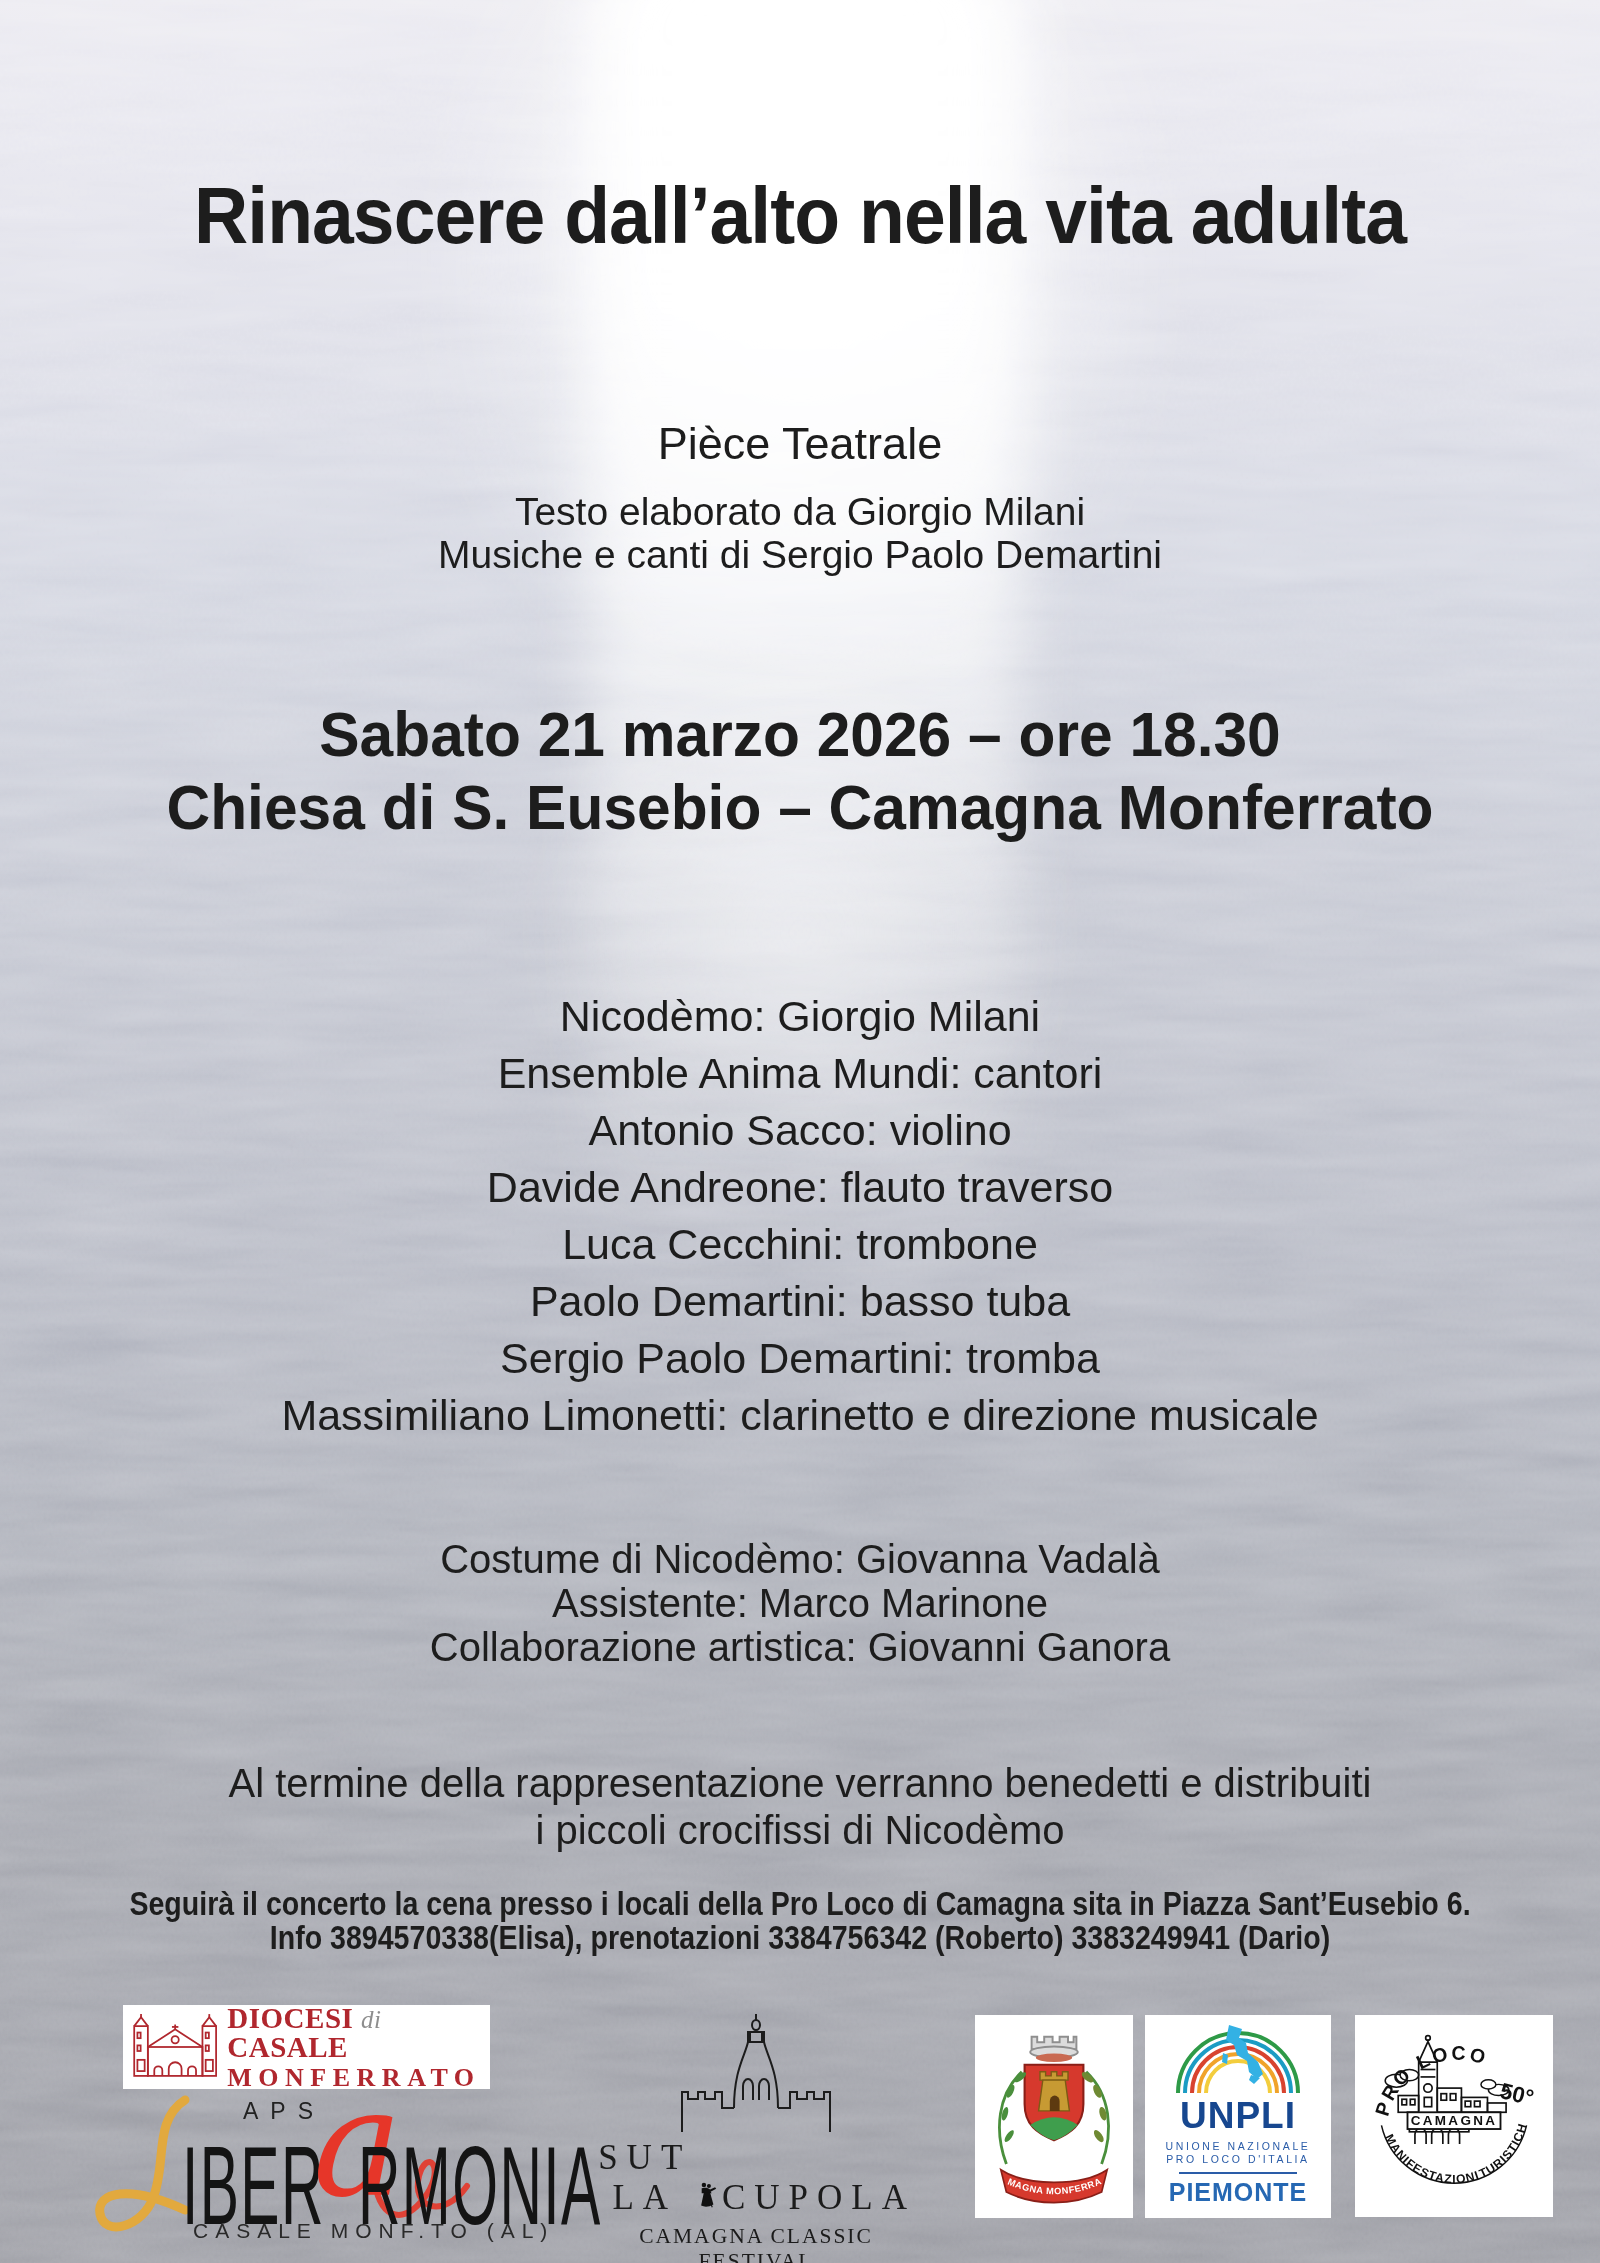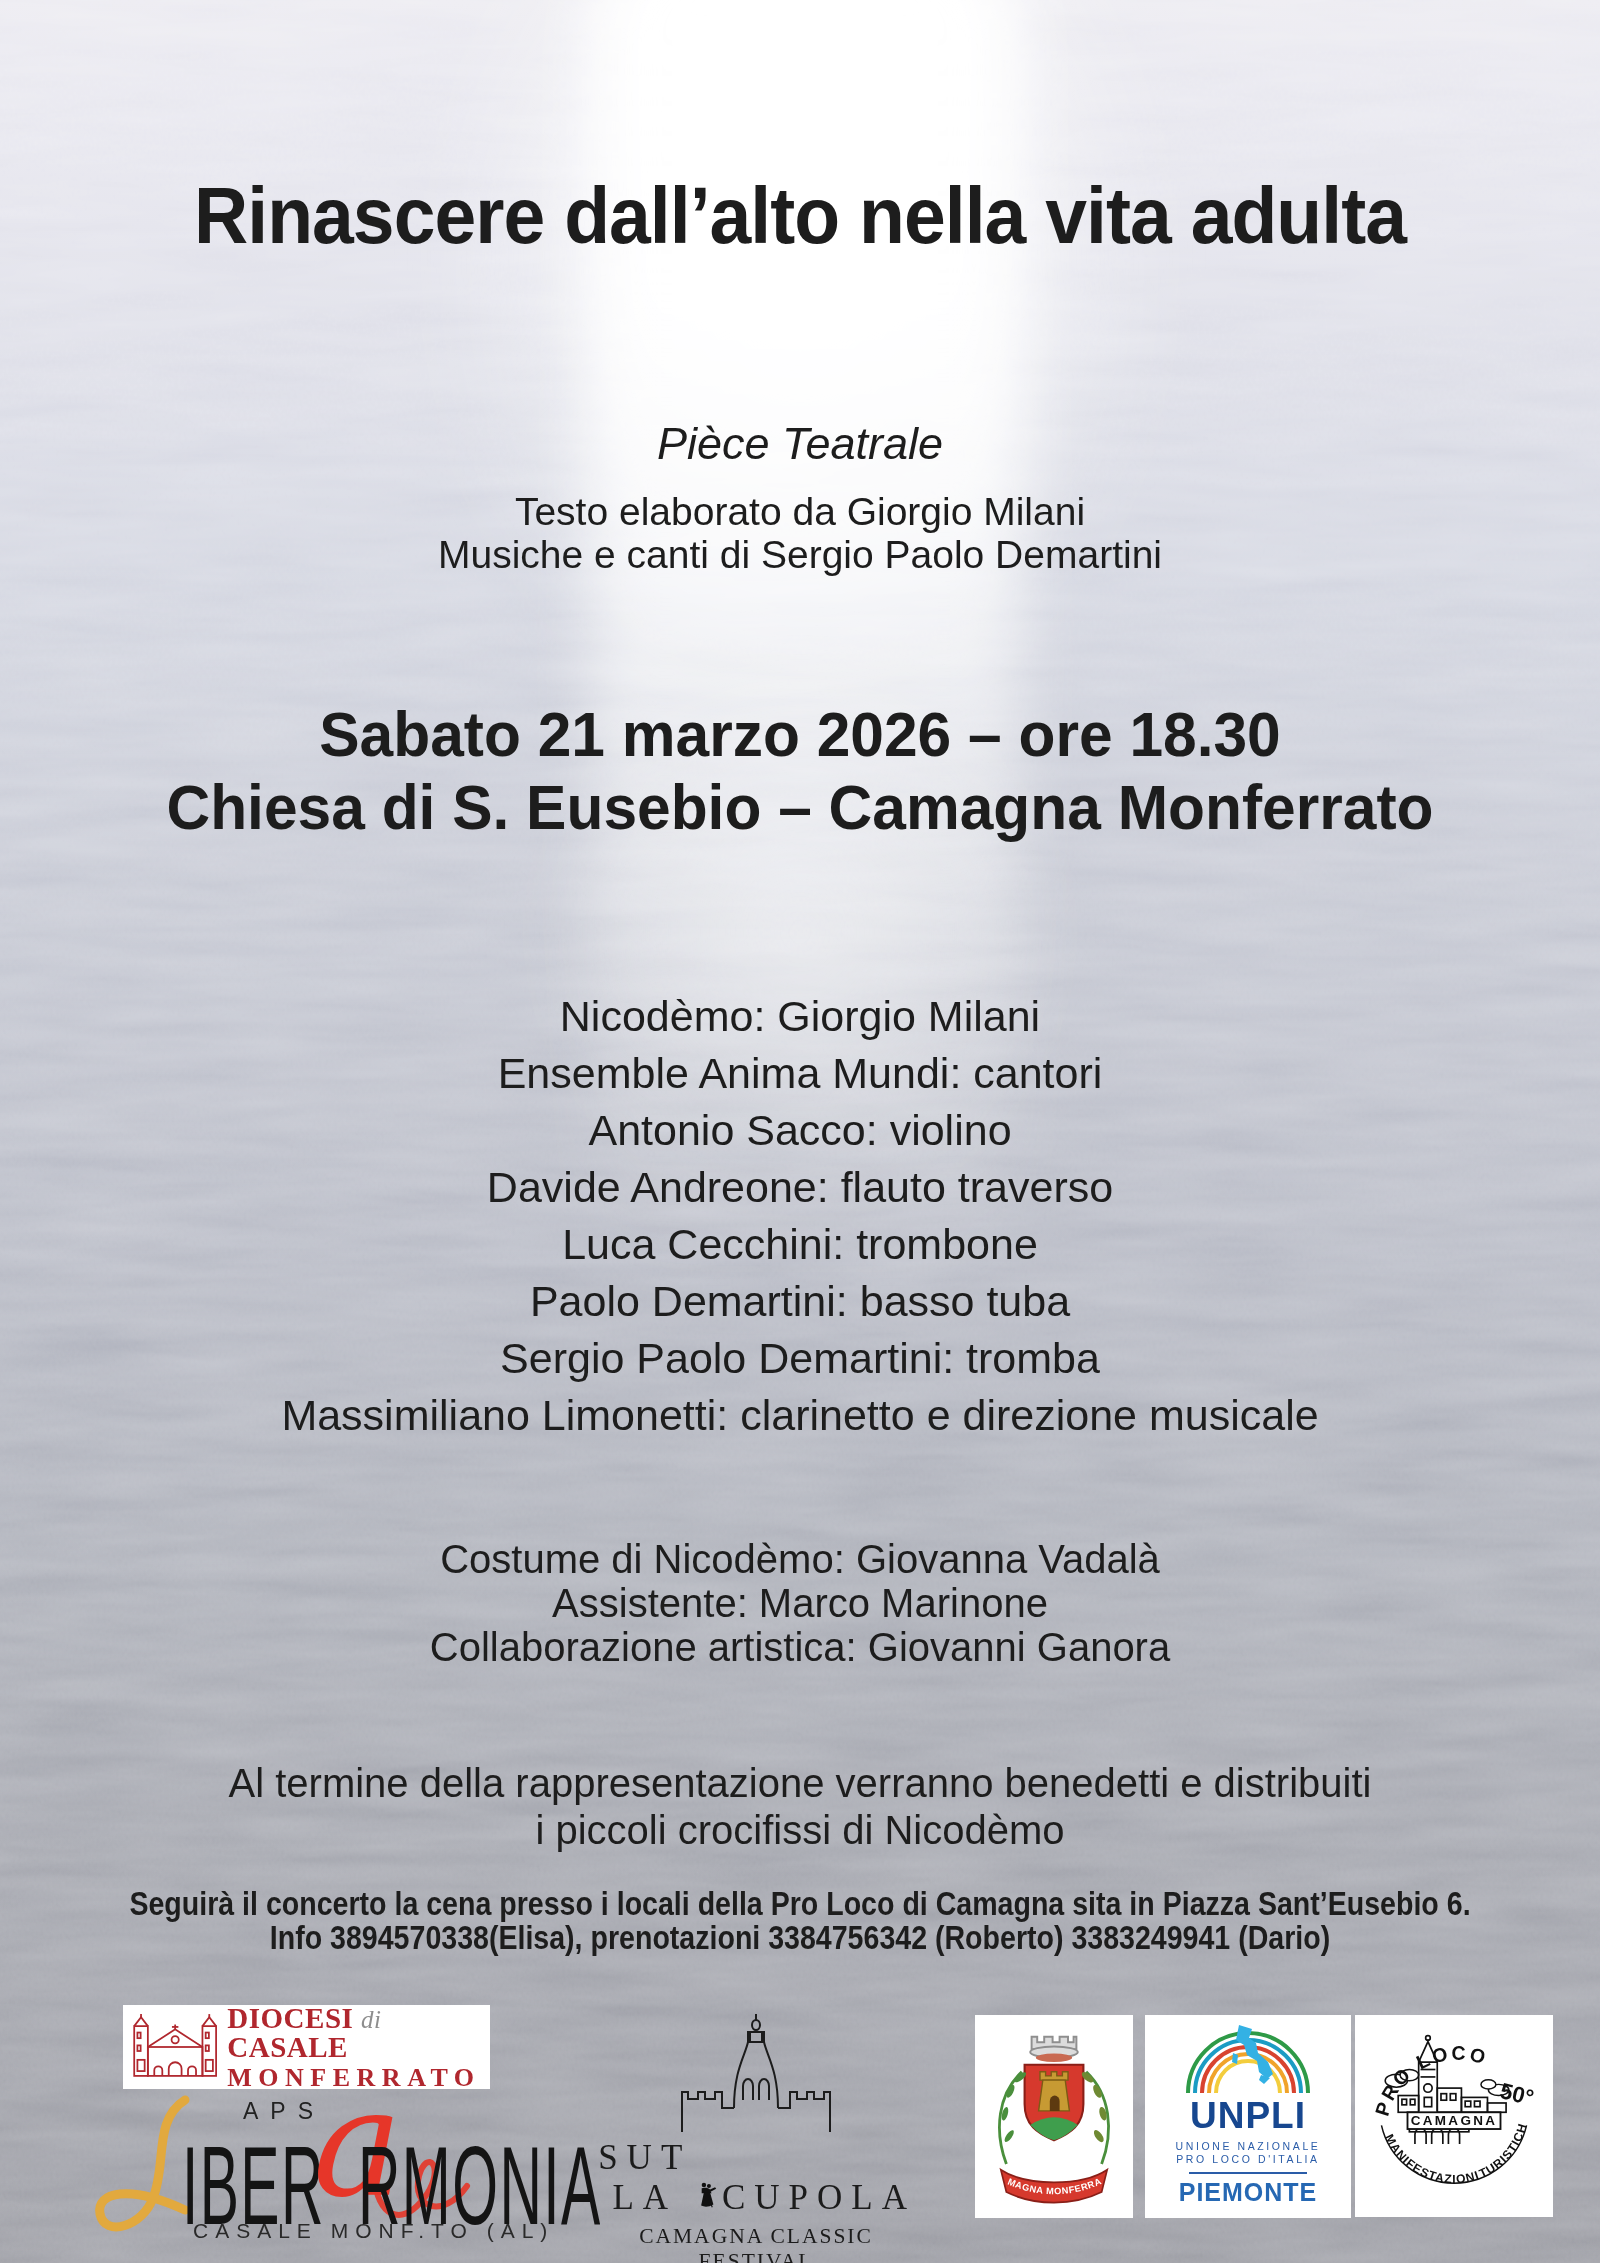"Pièce Teatrale" .t-piece { font-style: italic -> none }
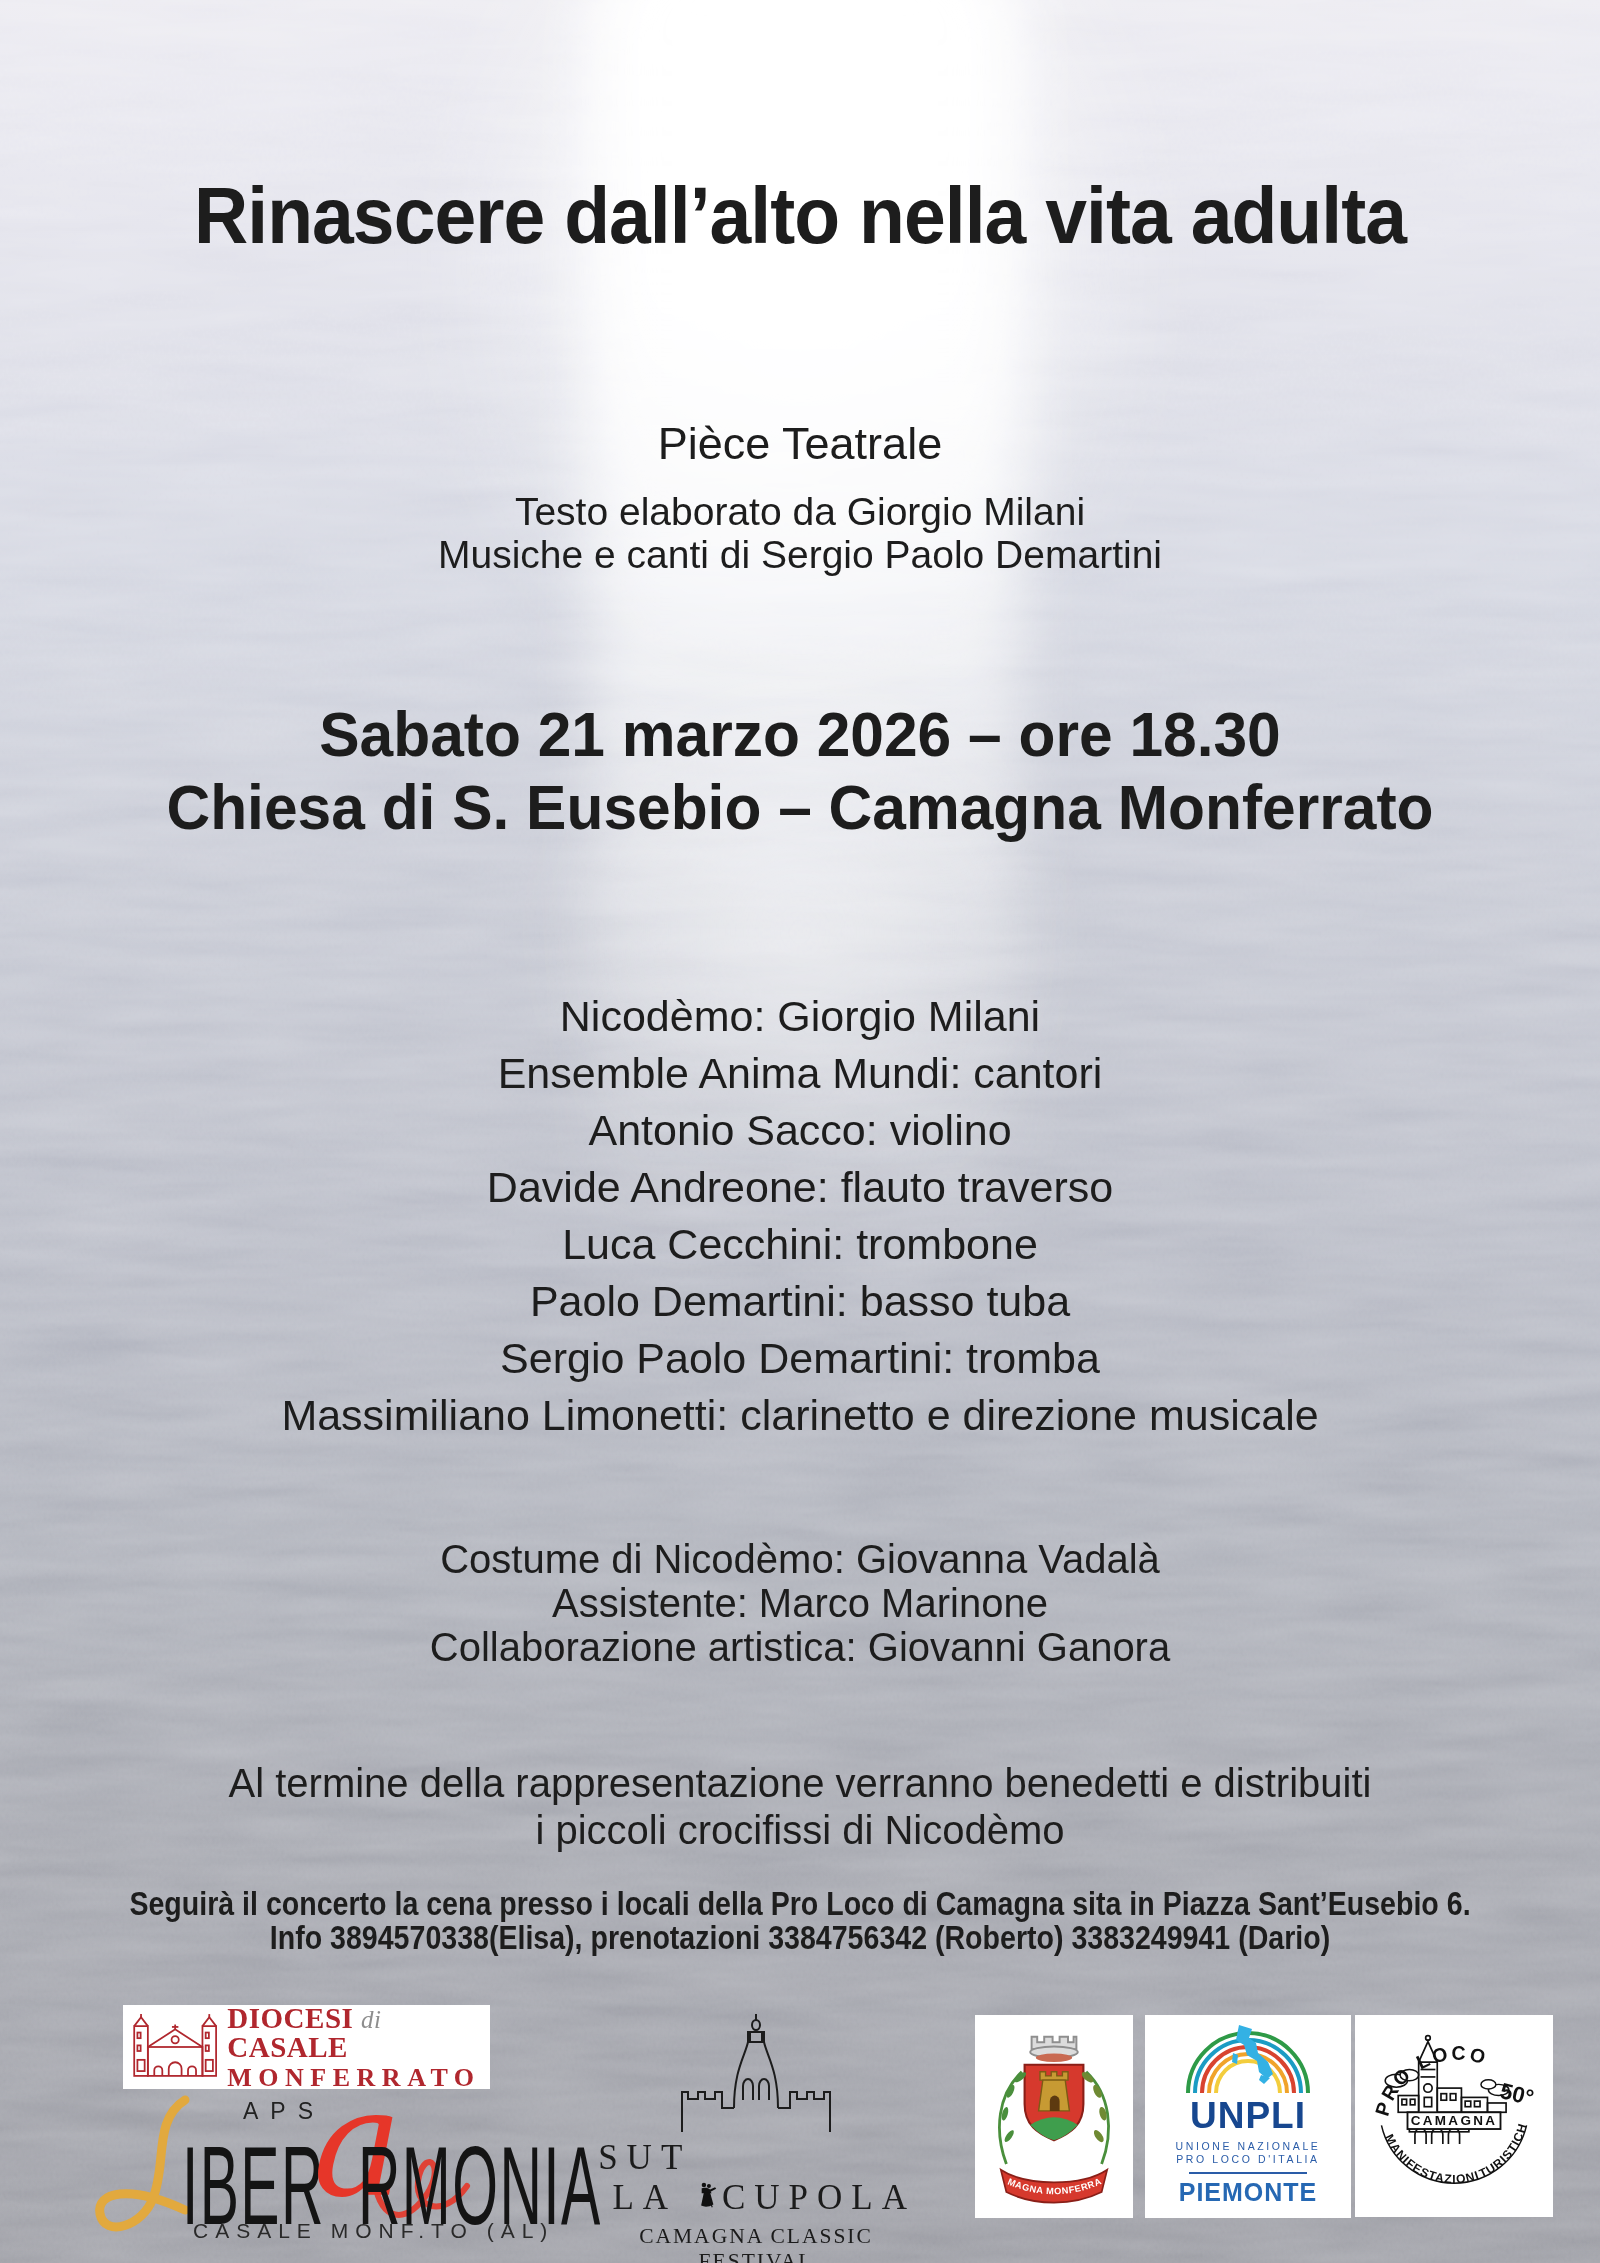"UNPLI" .unpli-box { width: 206px -> 186px }
